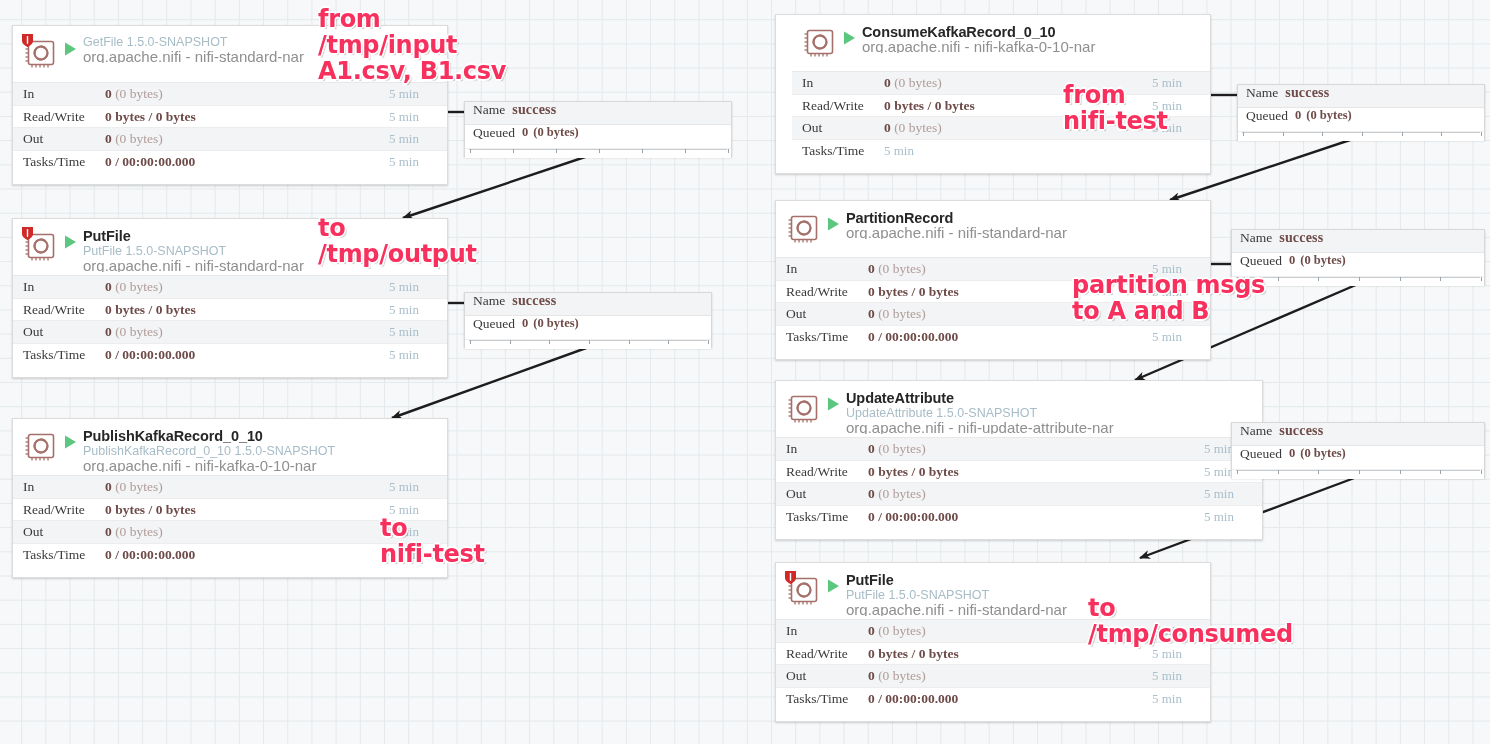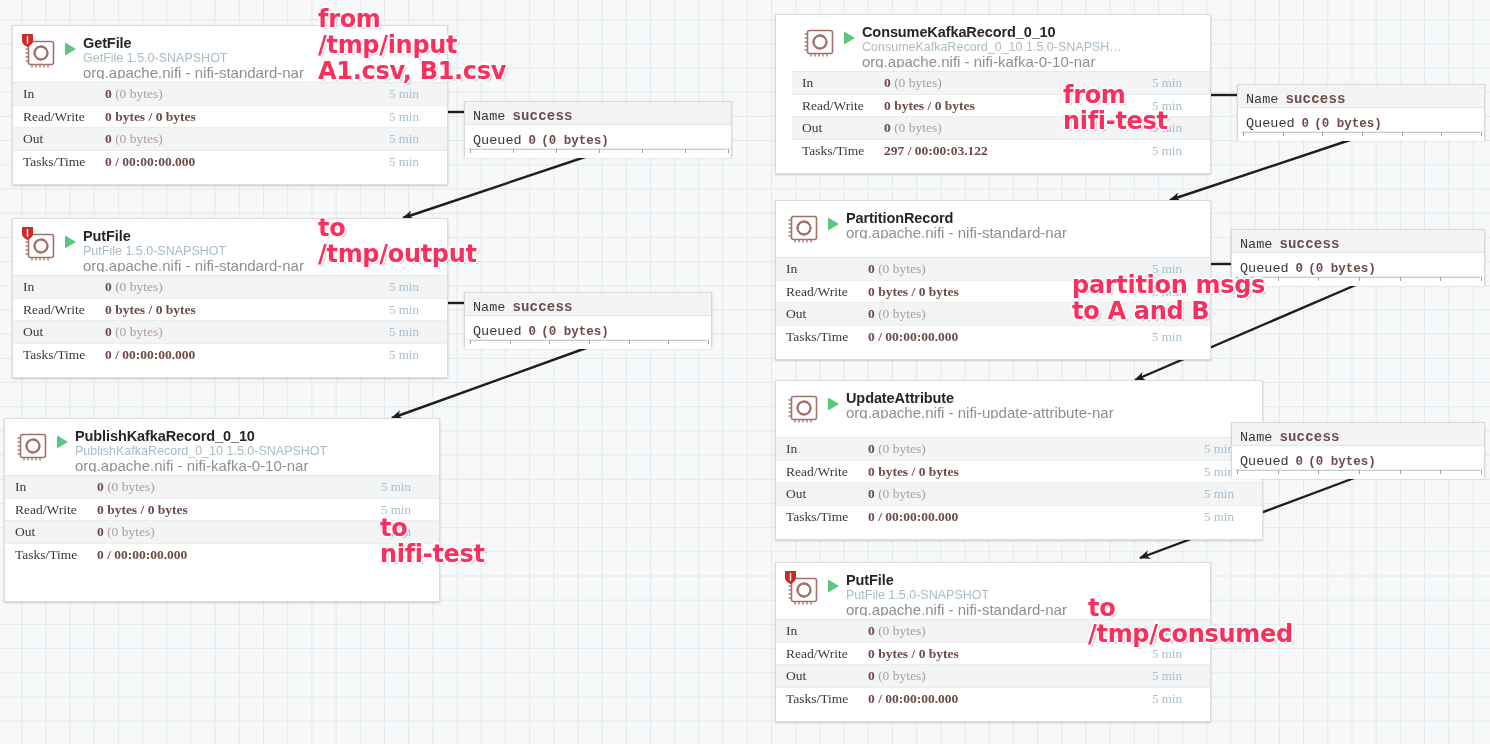"GetFile" div.proc-name { html: <div>GetFile</div> -> none }
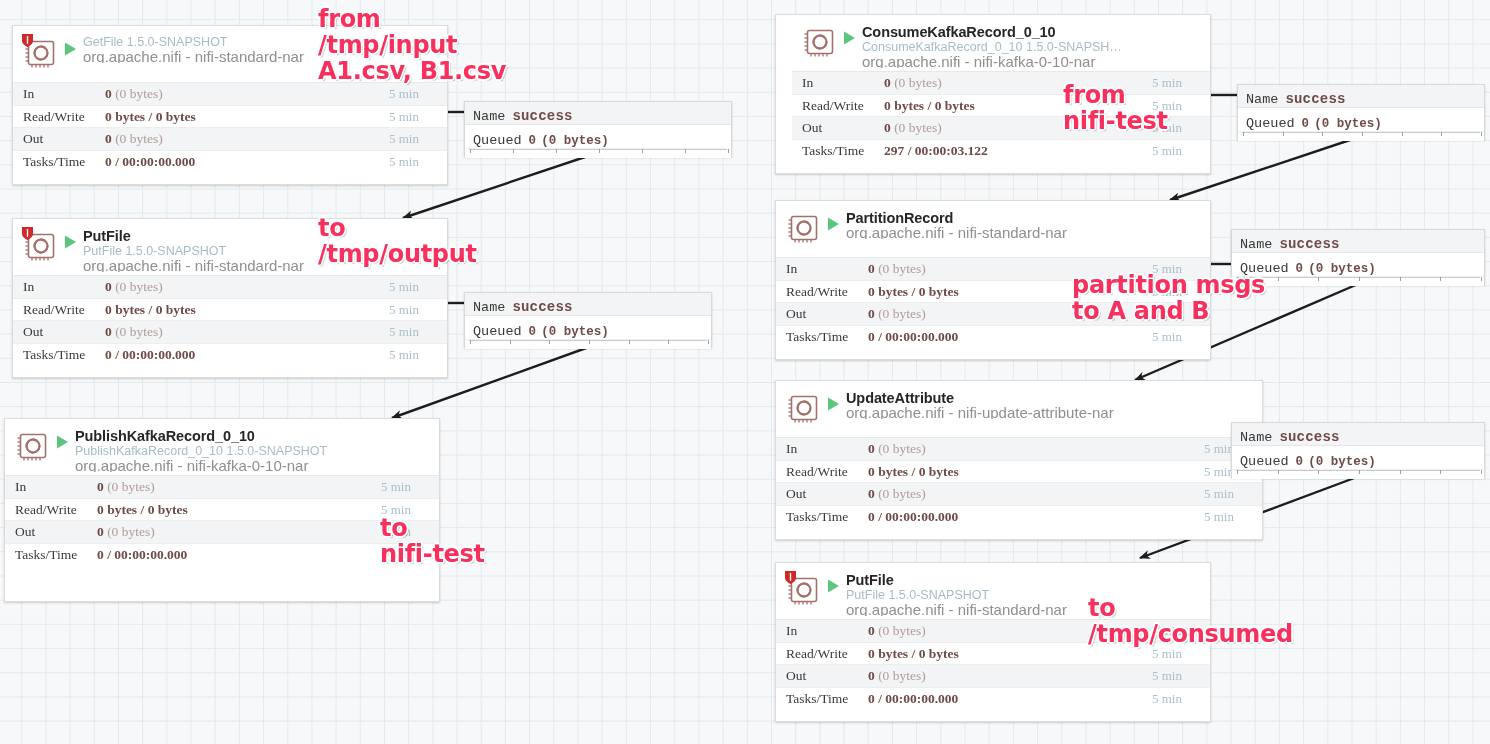"ConsumeKafkaRecord_0_10 1.5.0-SNAPSH…" div.proc-type { html: <div>ConsumeKafkaRecord_0_10 1.5.0-SNAPSH…</div> -> none }
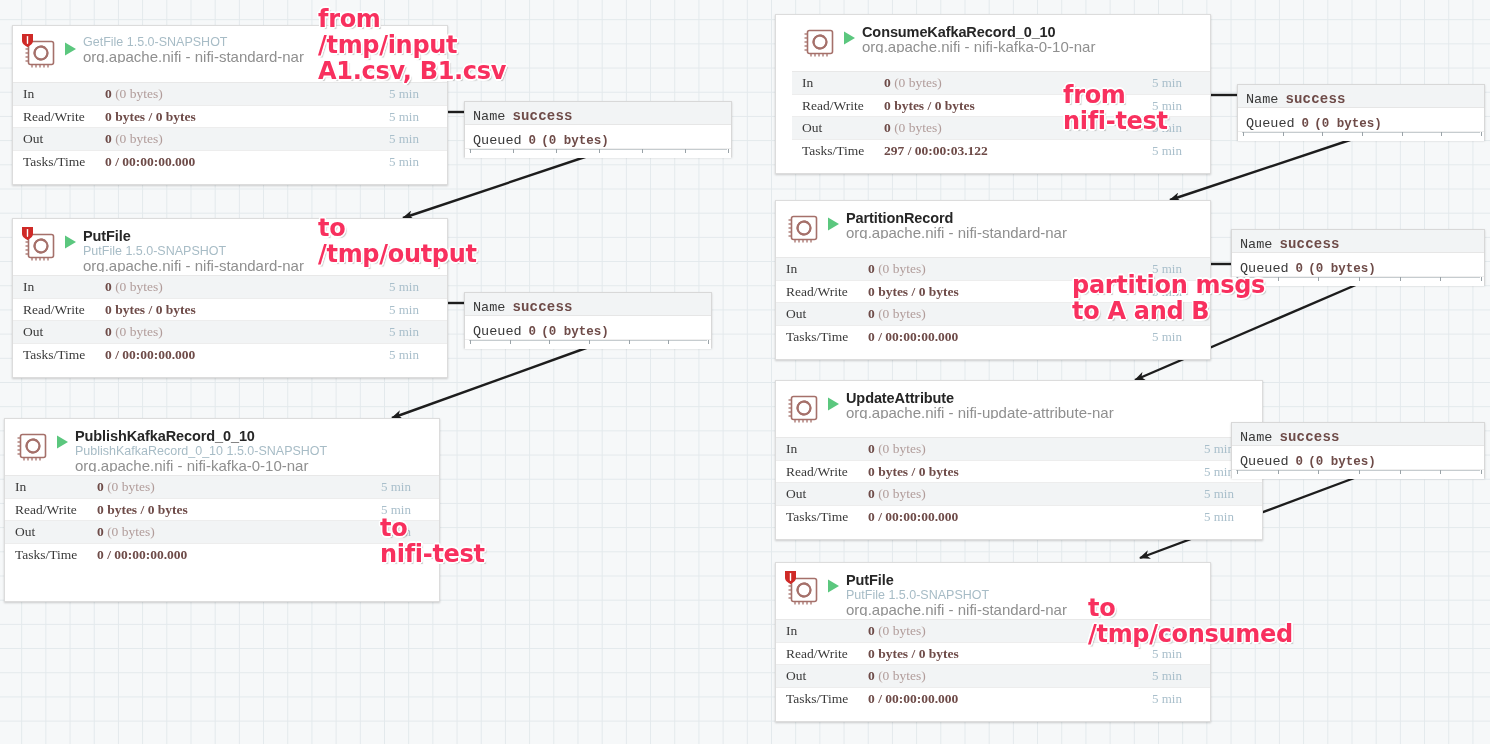"Name" .conn-row { align-items: flex-end -> flex-start; font-family: Liberation Mono, monospace -> Liberation Serif, serif }
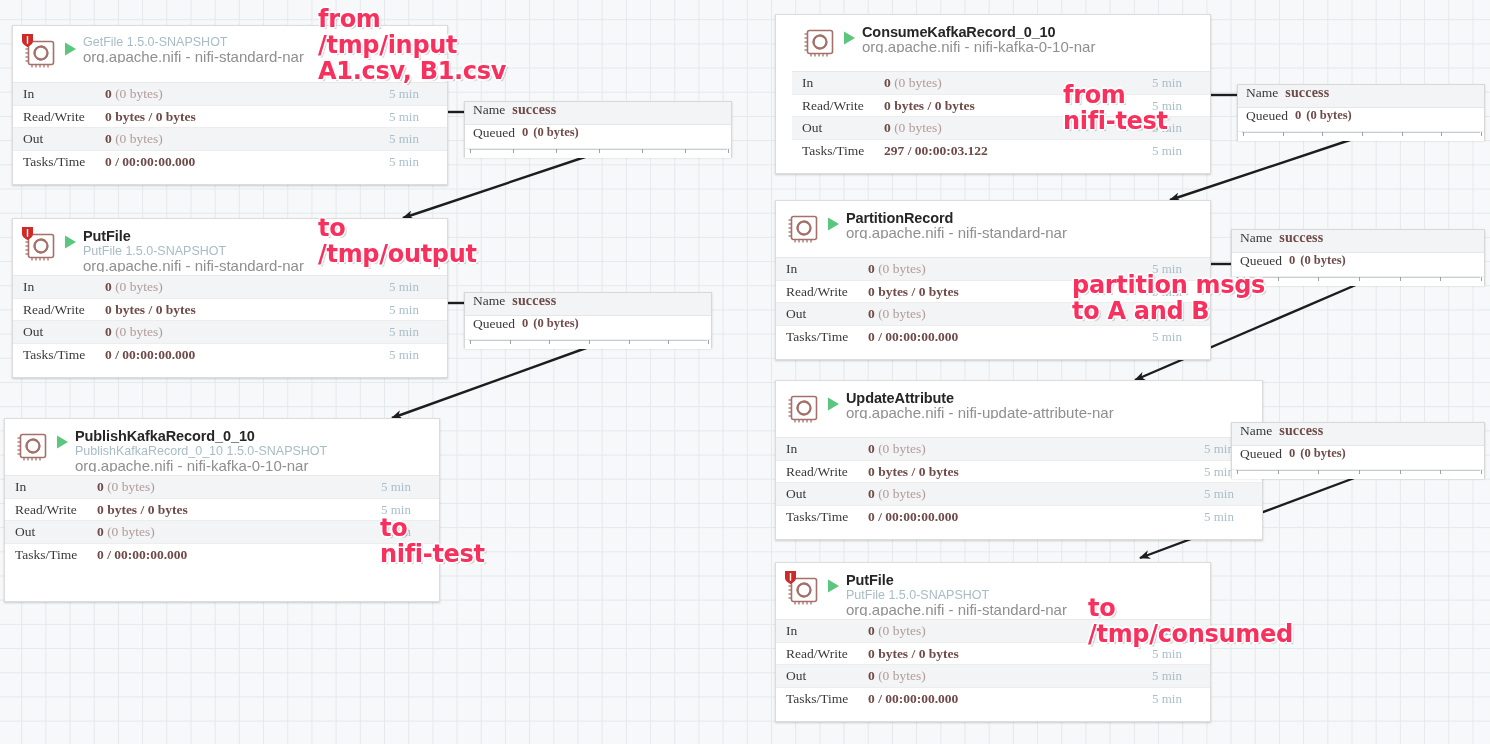"297 / 00:00:03.122" span.stat-val { html: <span>297 / 00:00:03.122</span> -> none }
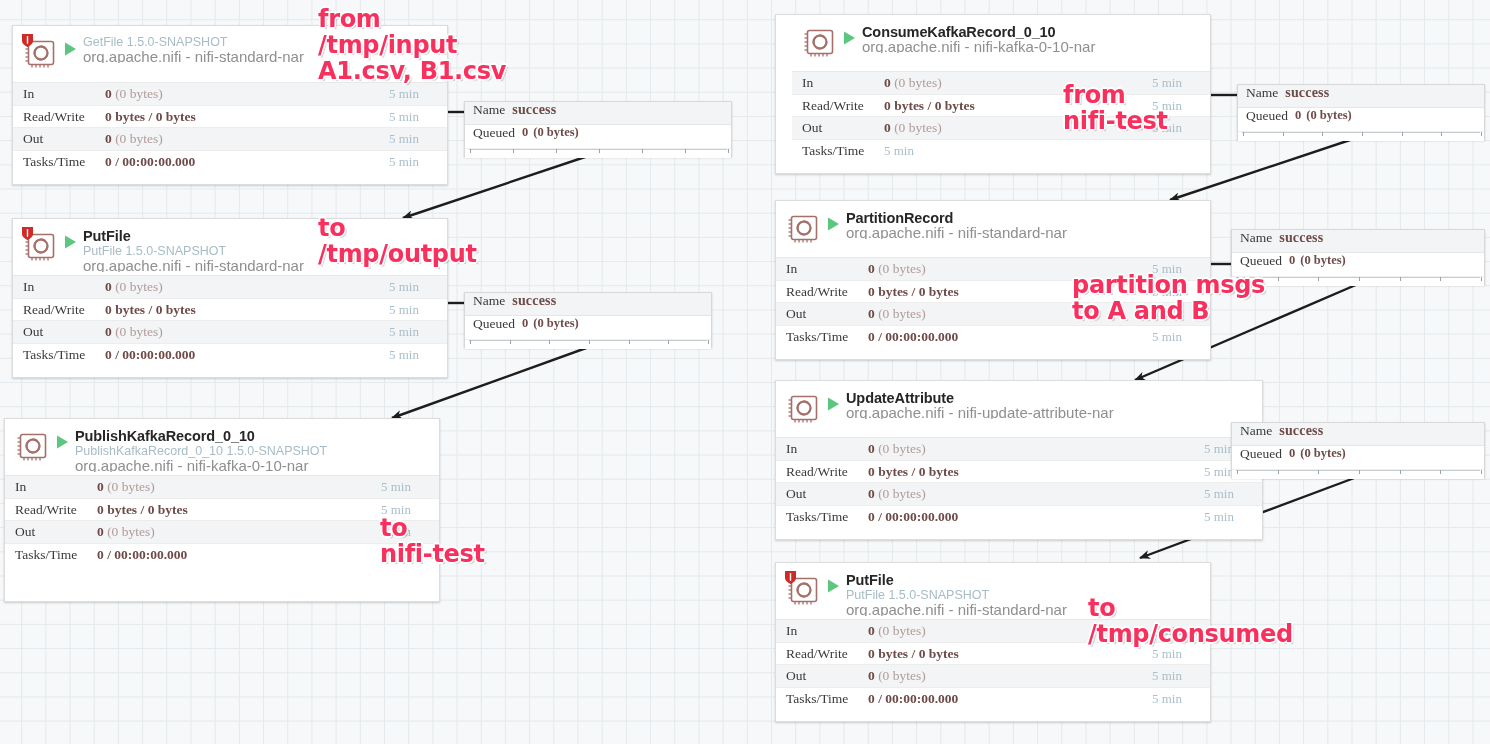"UpdateAttribute 1.5.0-SNAPSHOT" div.proc-type { html: none -> <div>UpdateAttribute 1.5.0-SNAPSHOT</div> }
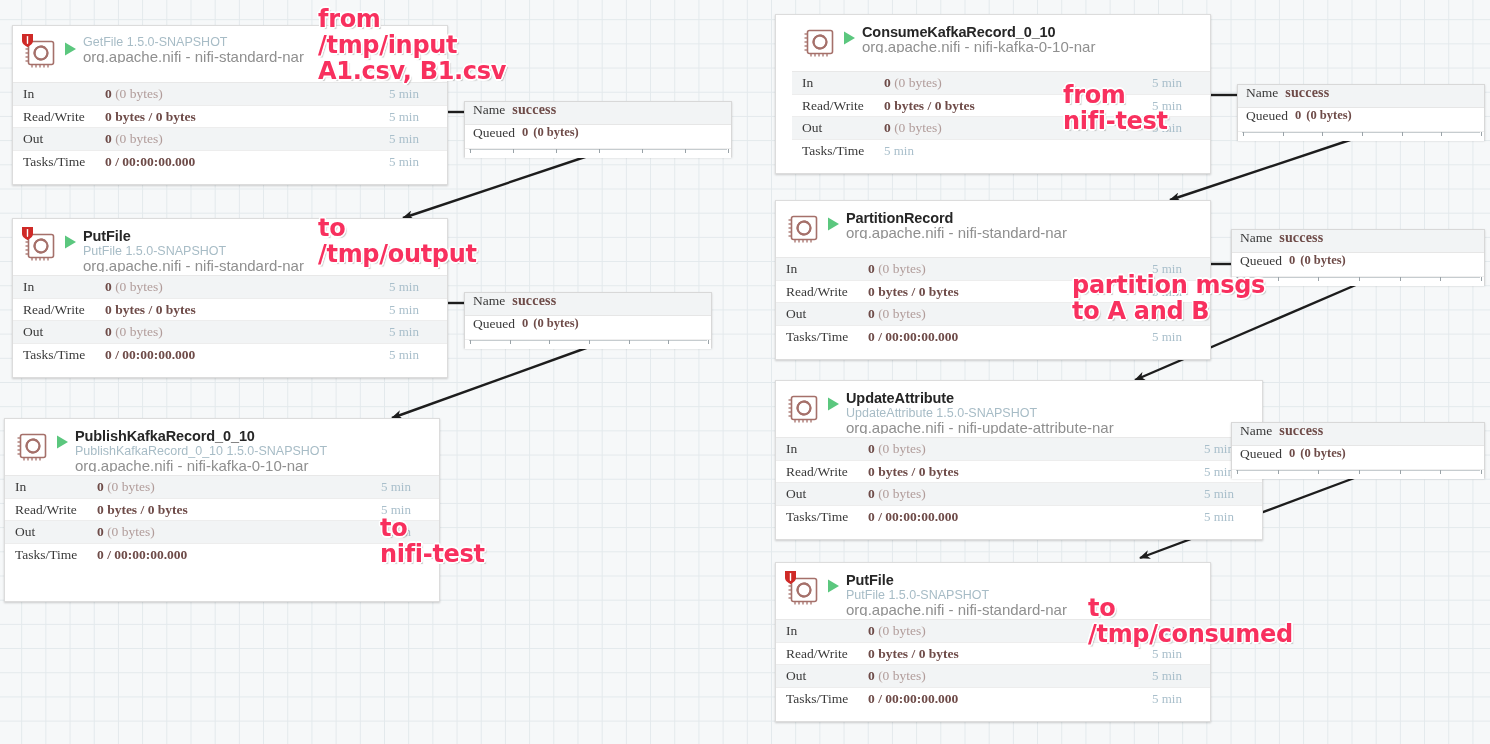"PublishKafkaRecord_0_10" div.proc { height: 184px -> 160px; left: 4px -> 12px }
